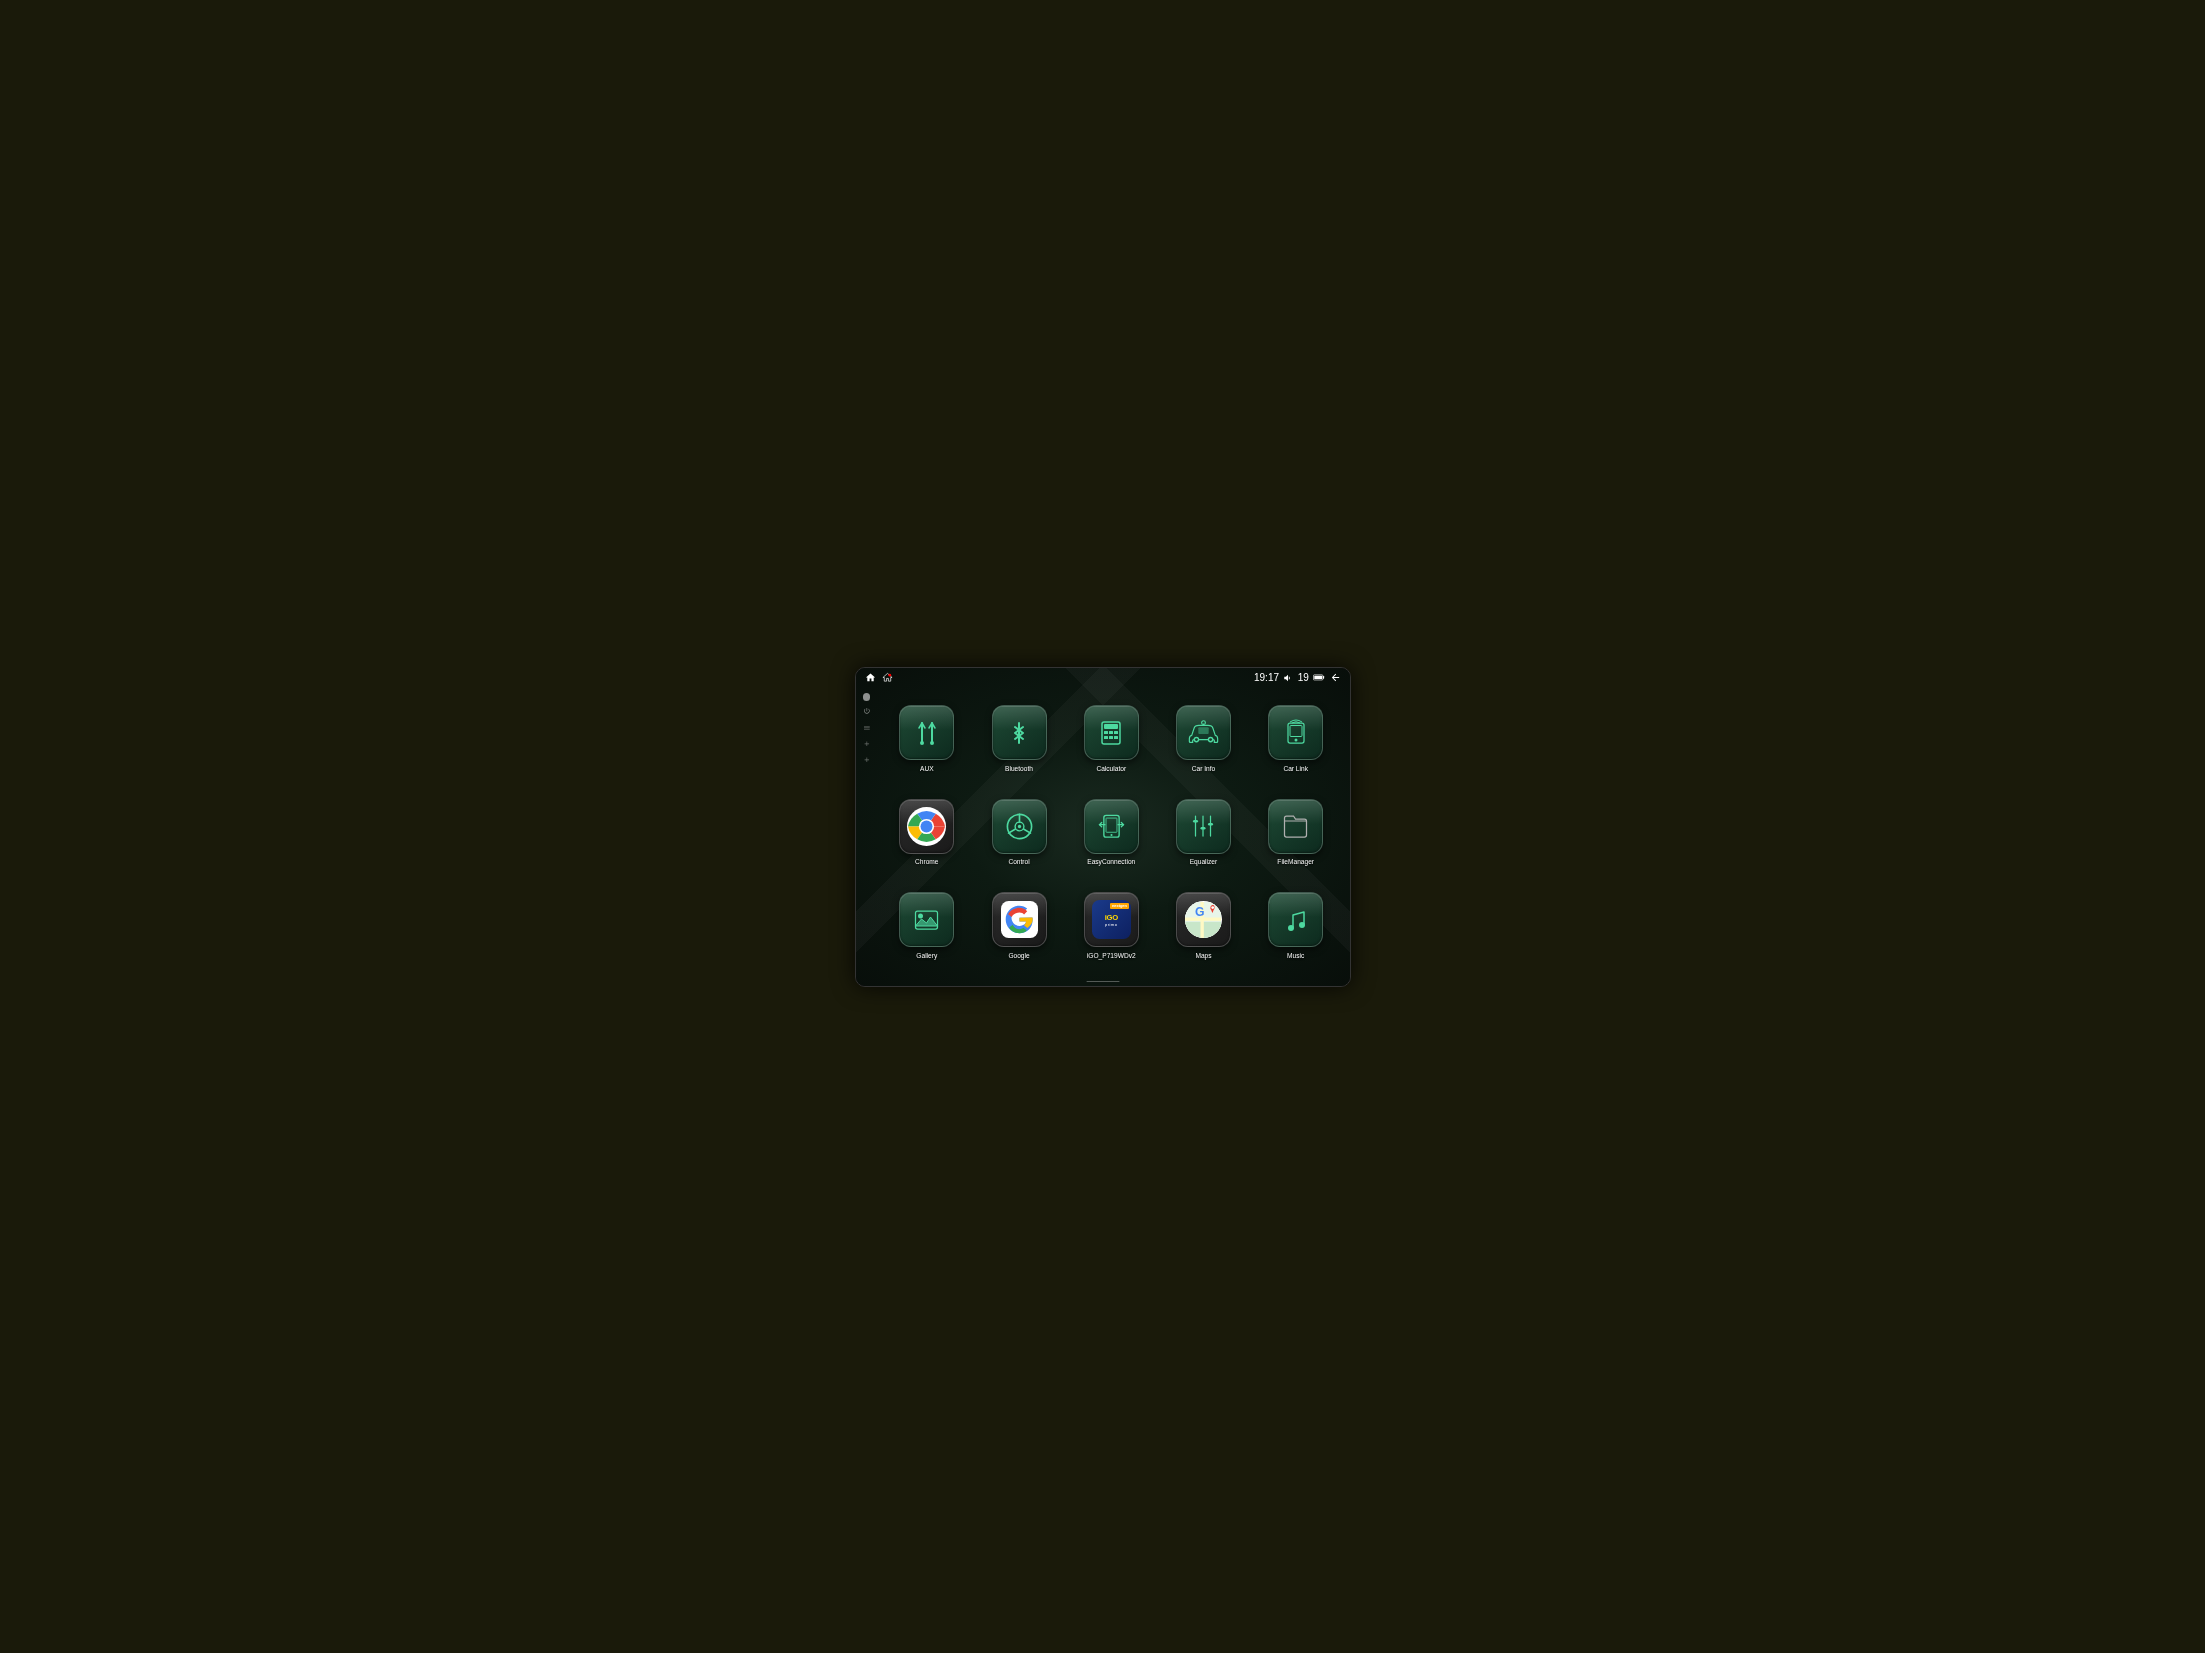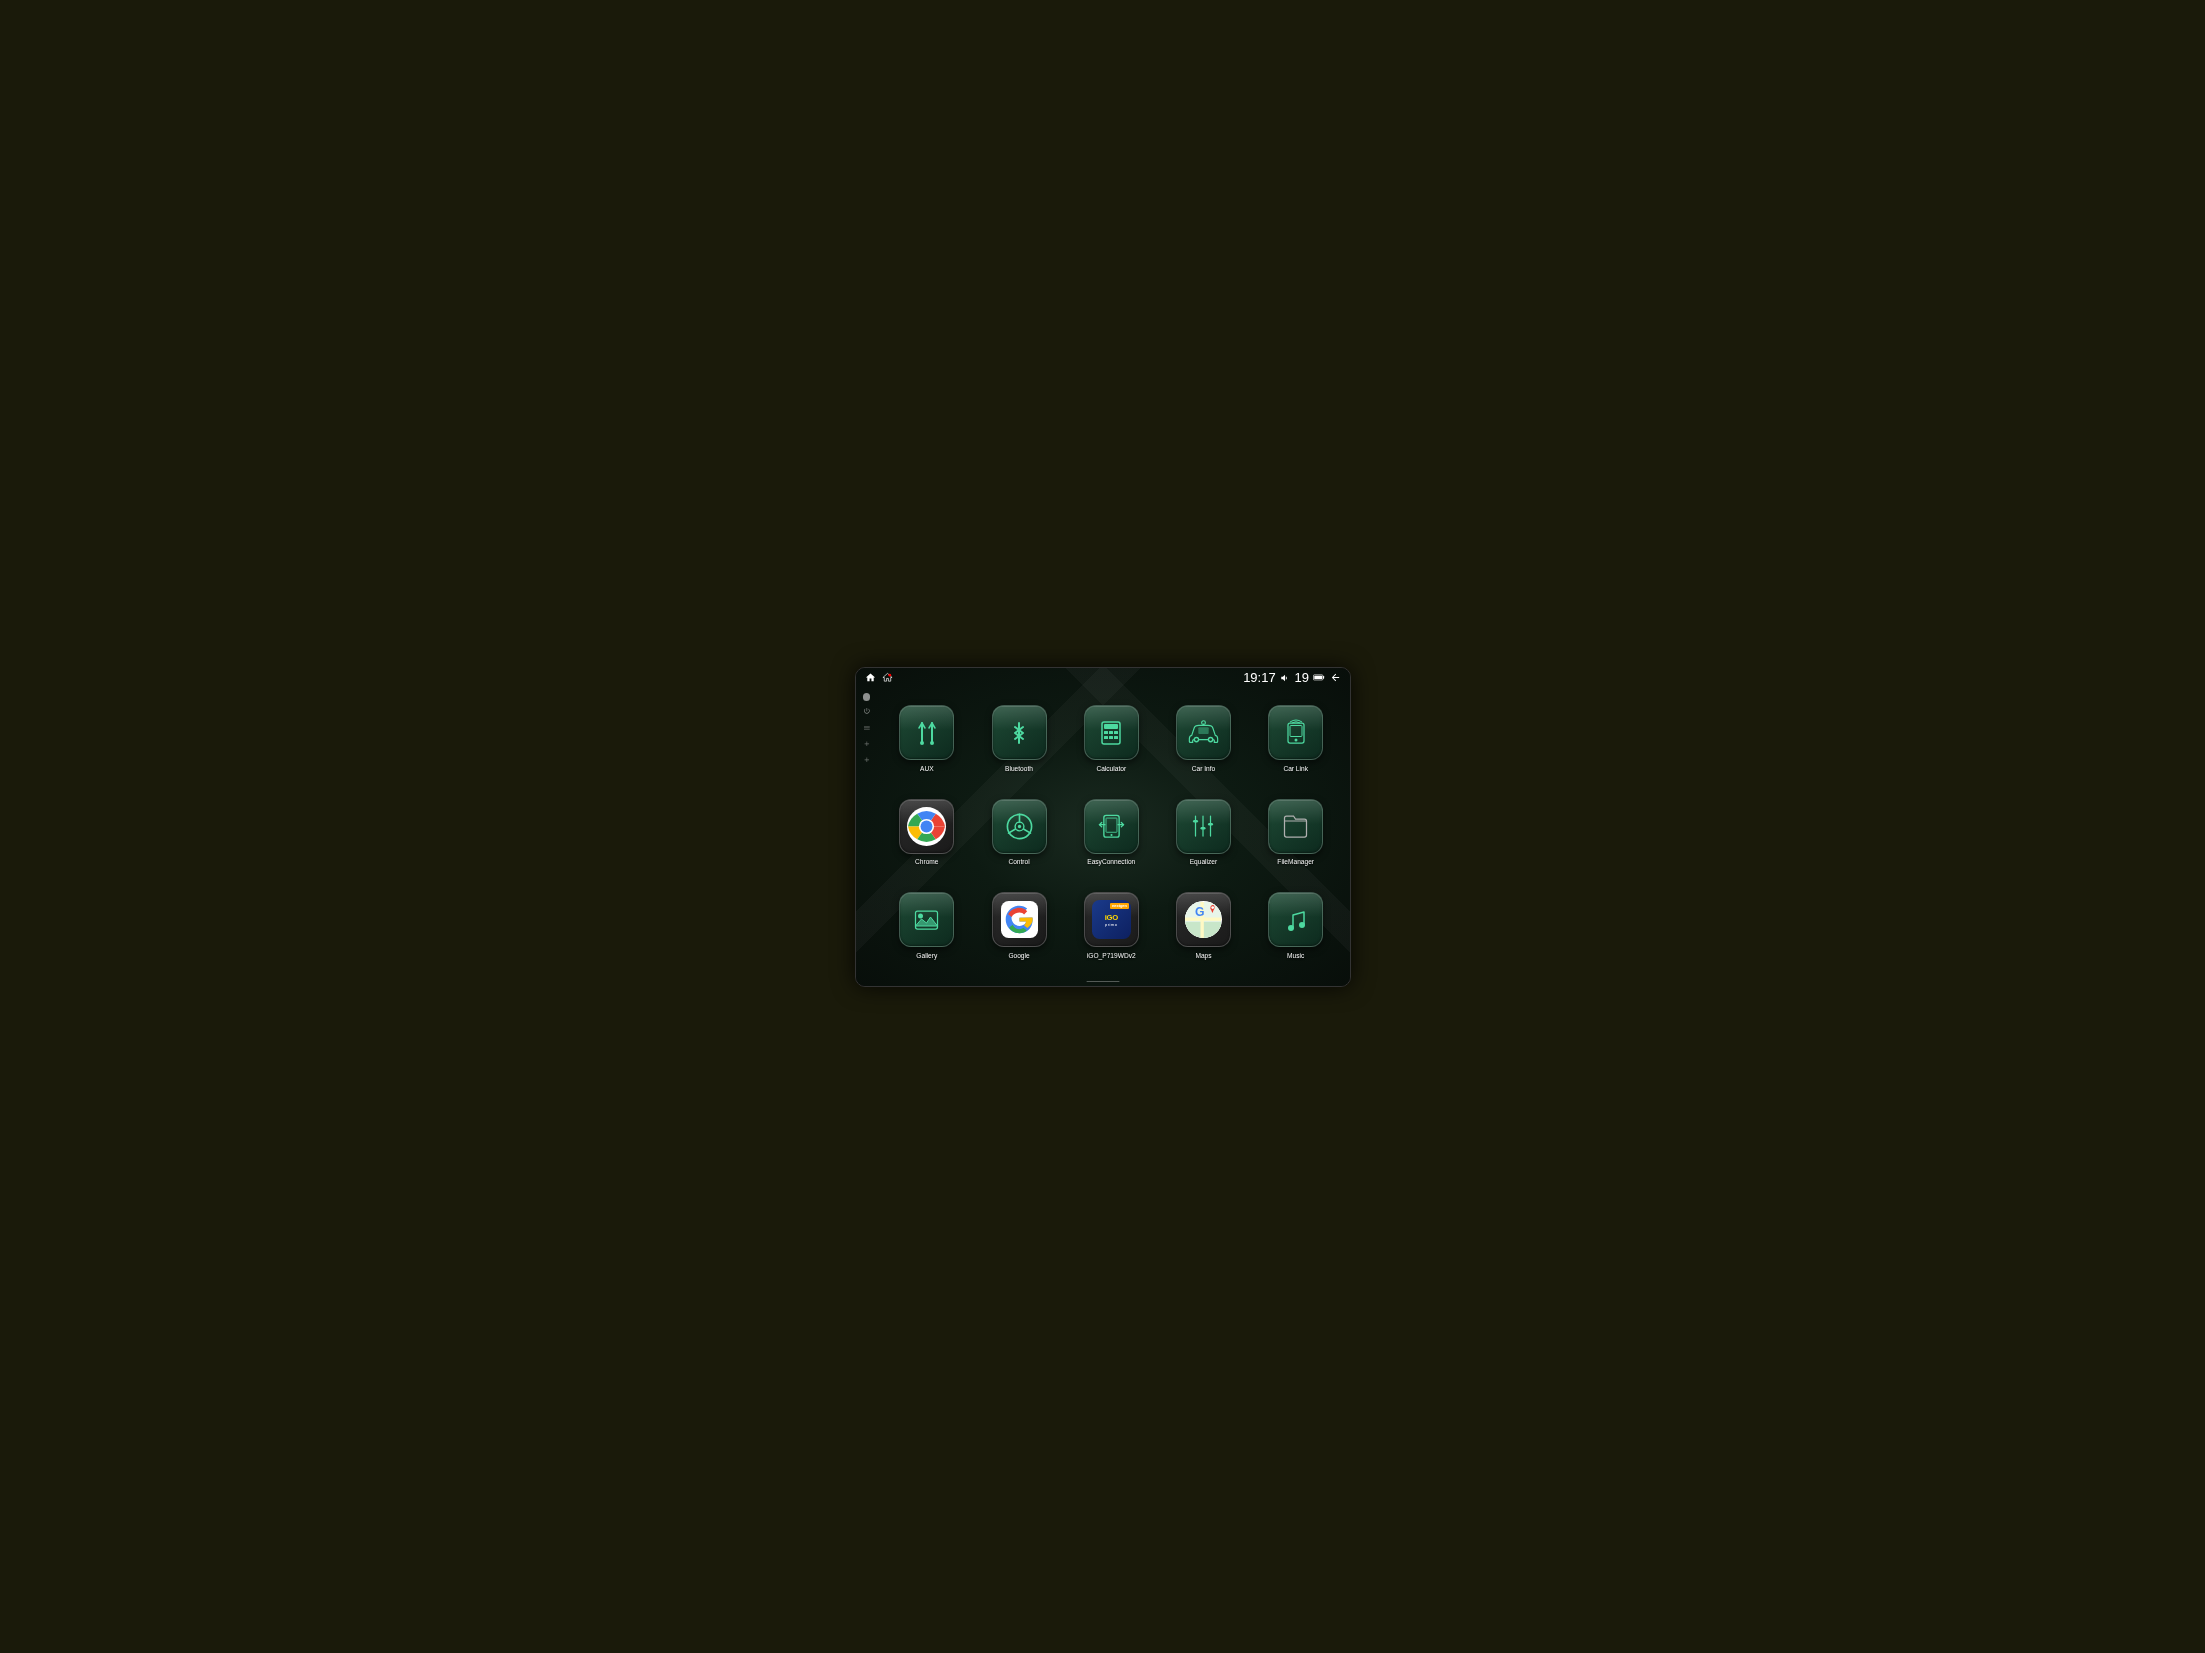"19:17" .status-right { font-size: 13px -> 10px }
